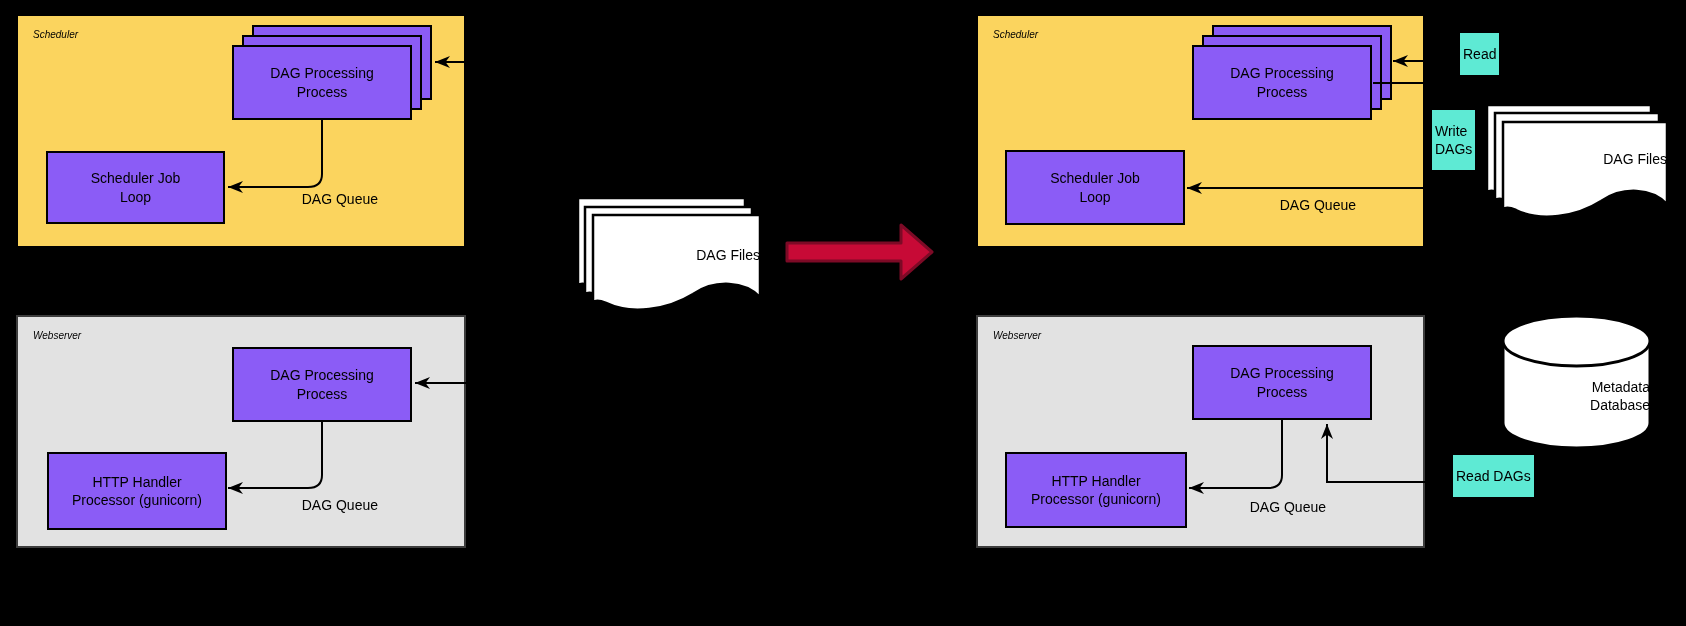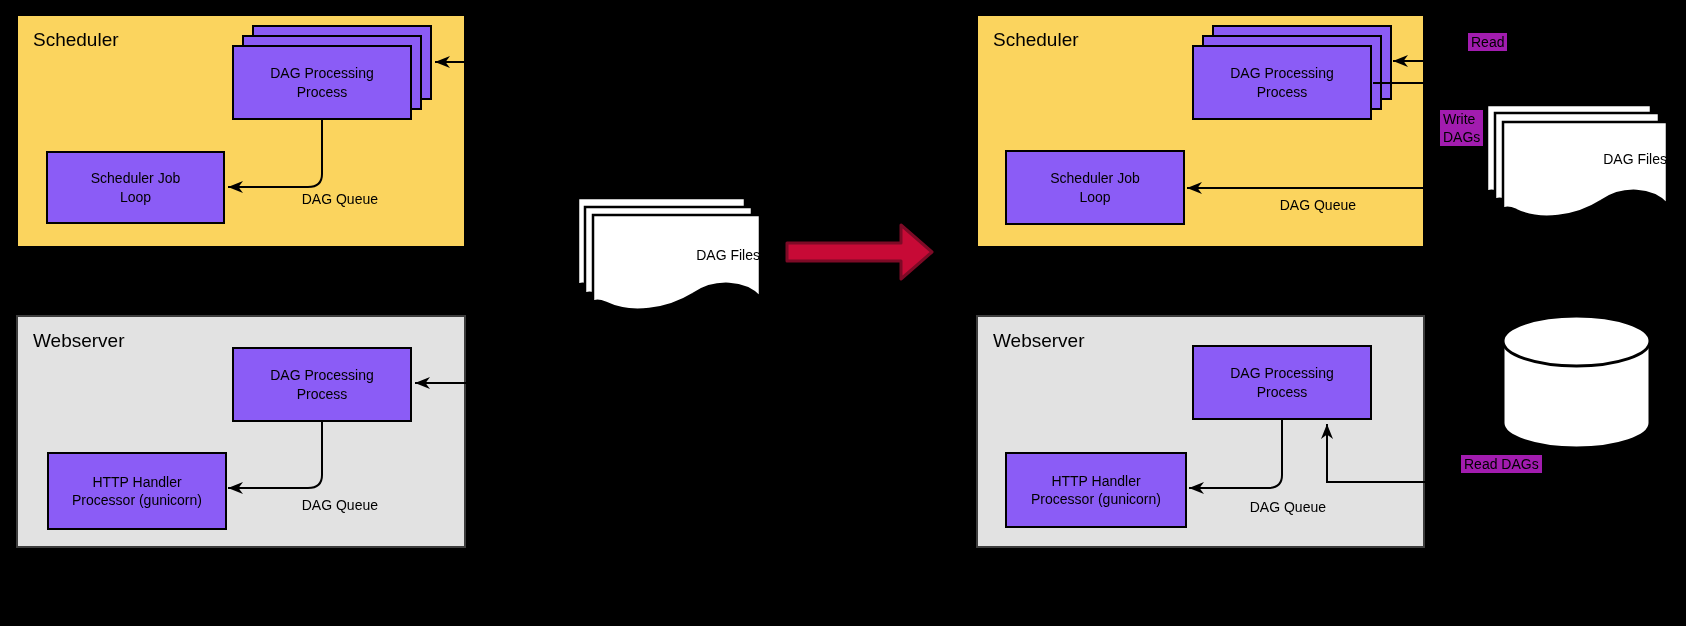"Scheduler" .lbl.title { font-size: 19px -> 10px; font-style: none -> italic }
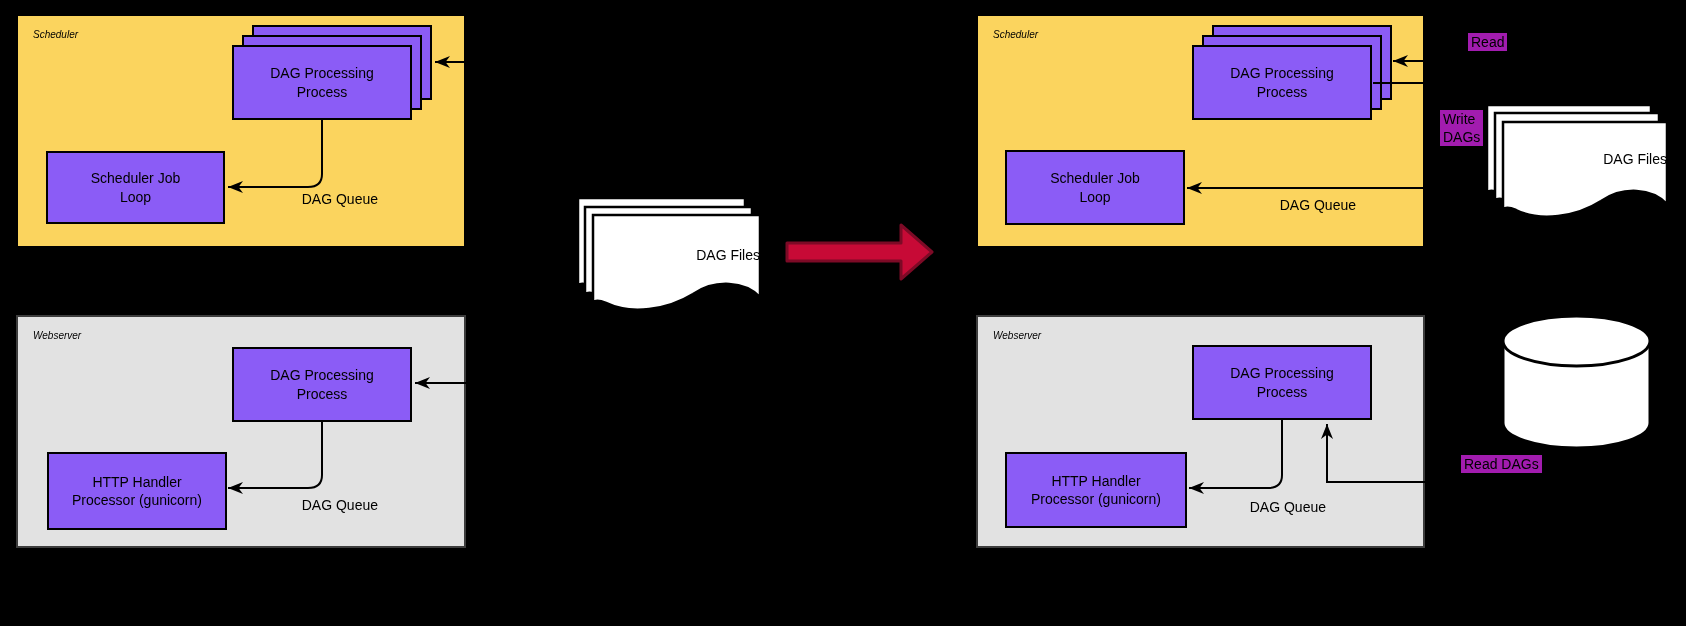"Read" .lbl.boxed { background: #a21caf -> #5eead4; margin-left: 8px -> none; padding: 0 3px -> 12px 3px }
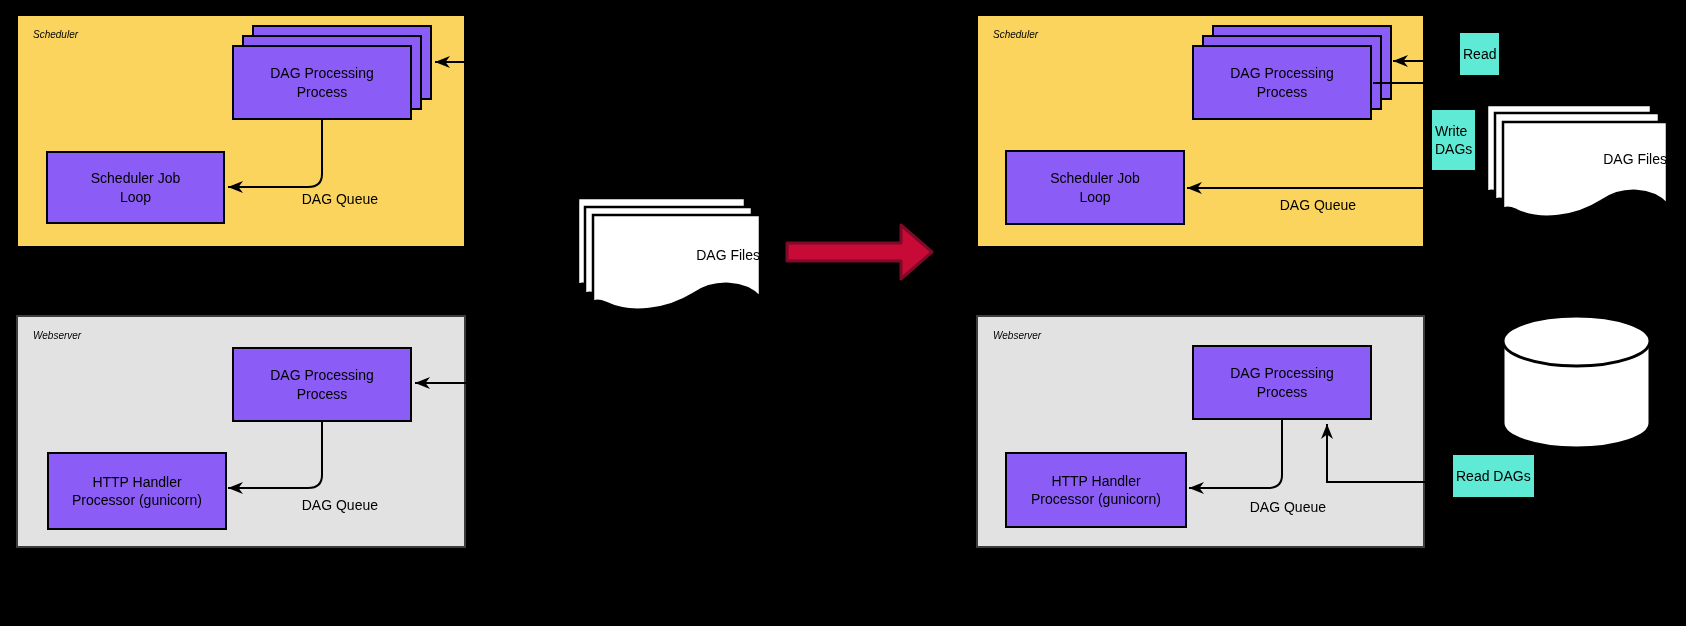"Metadata" div.lbl { html: none -> <div>Metadata Database</div> }
